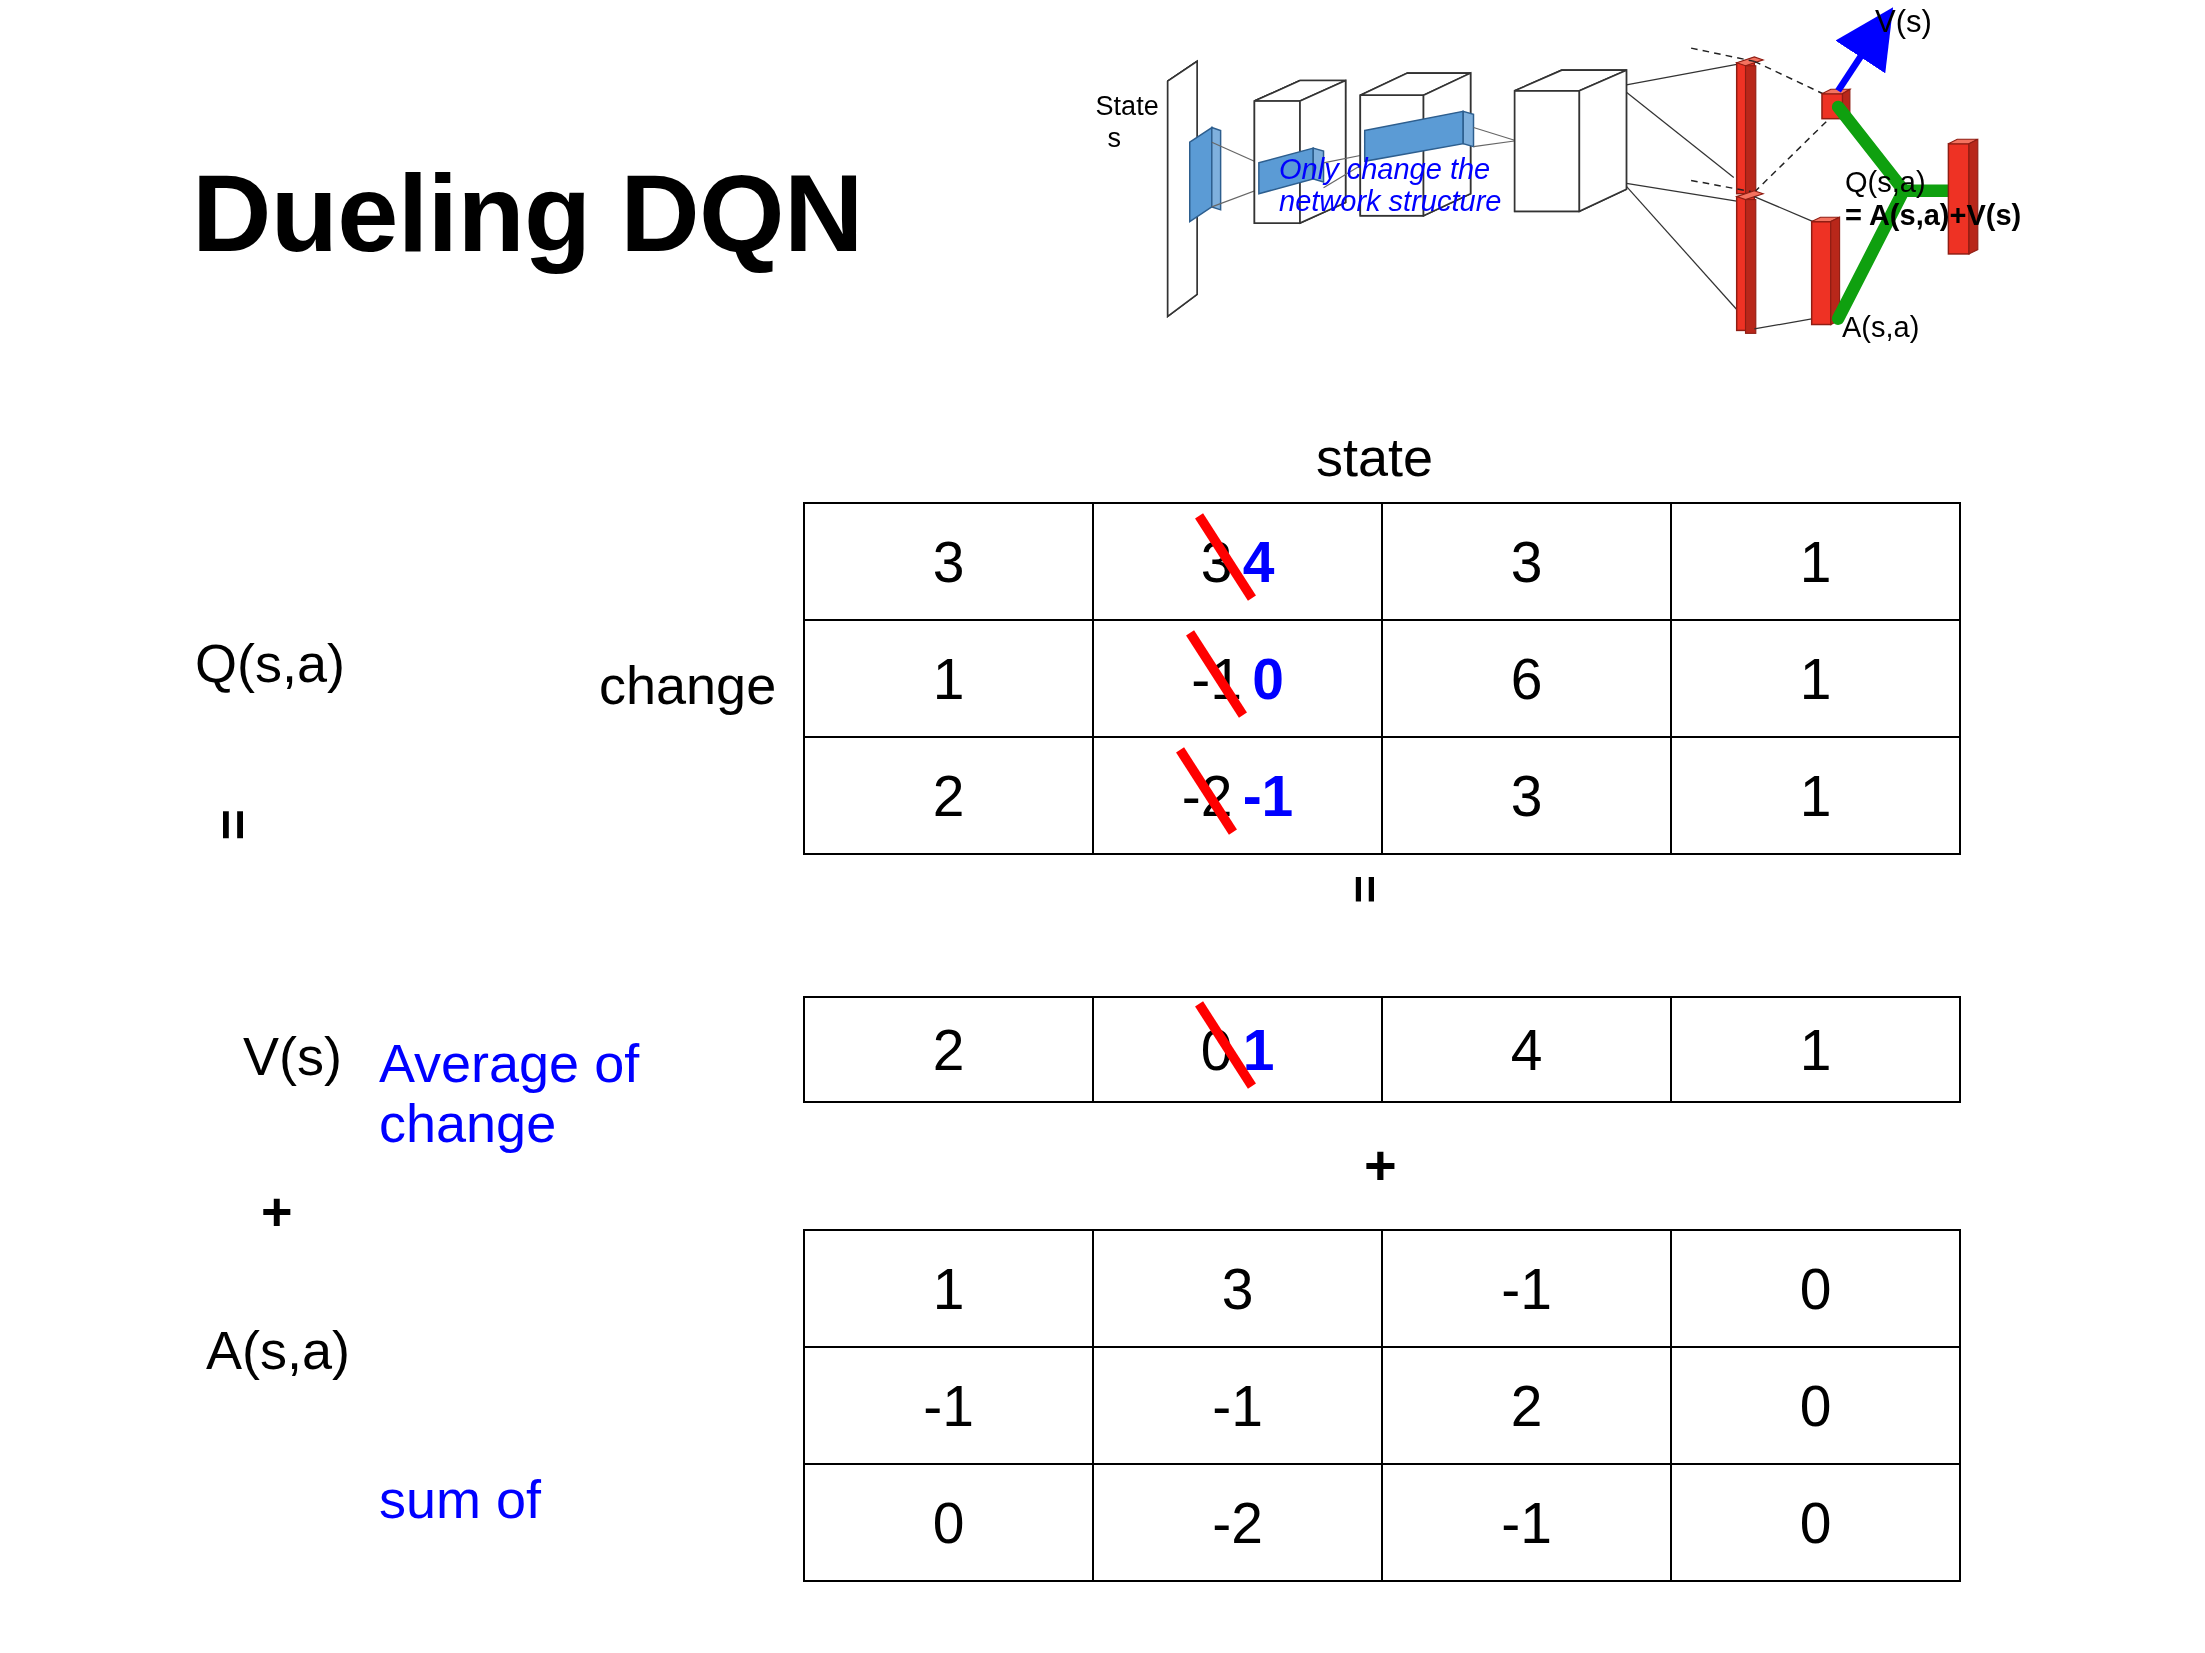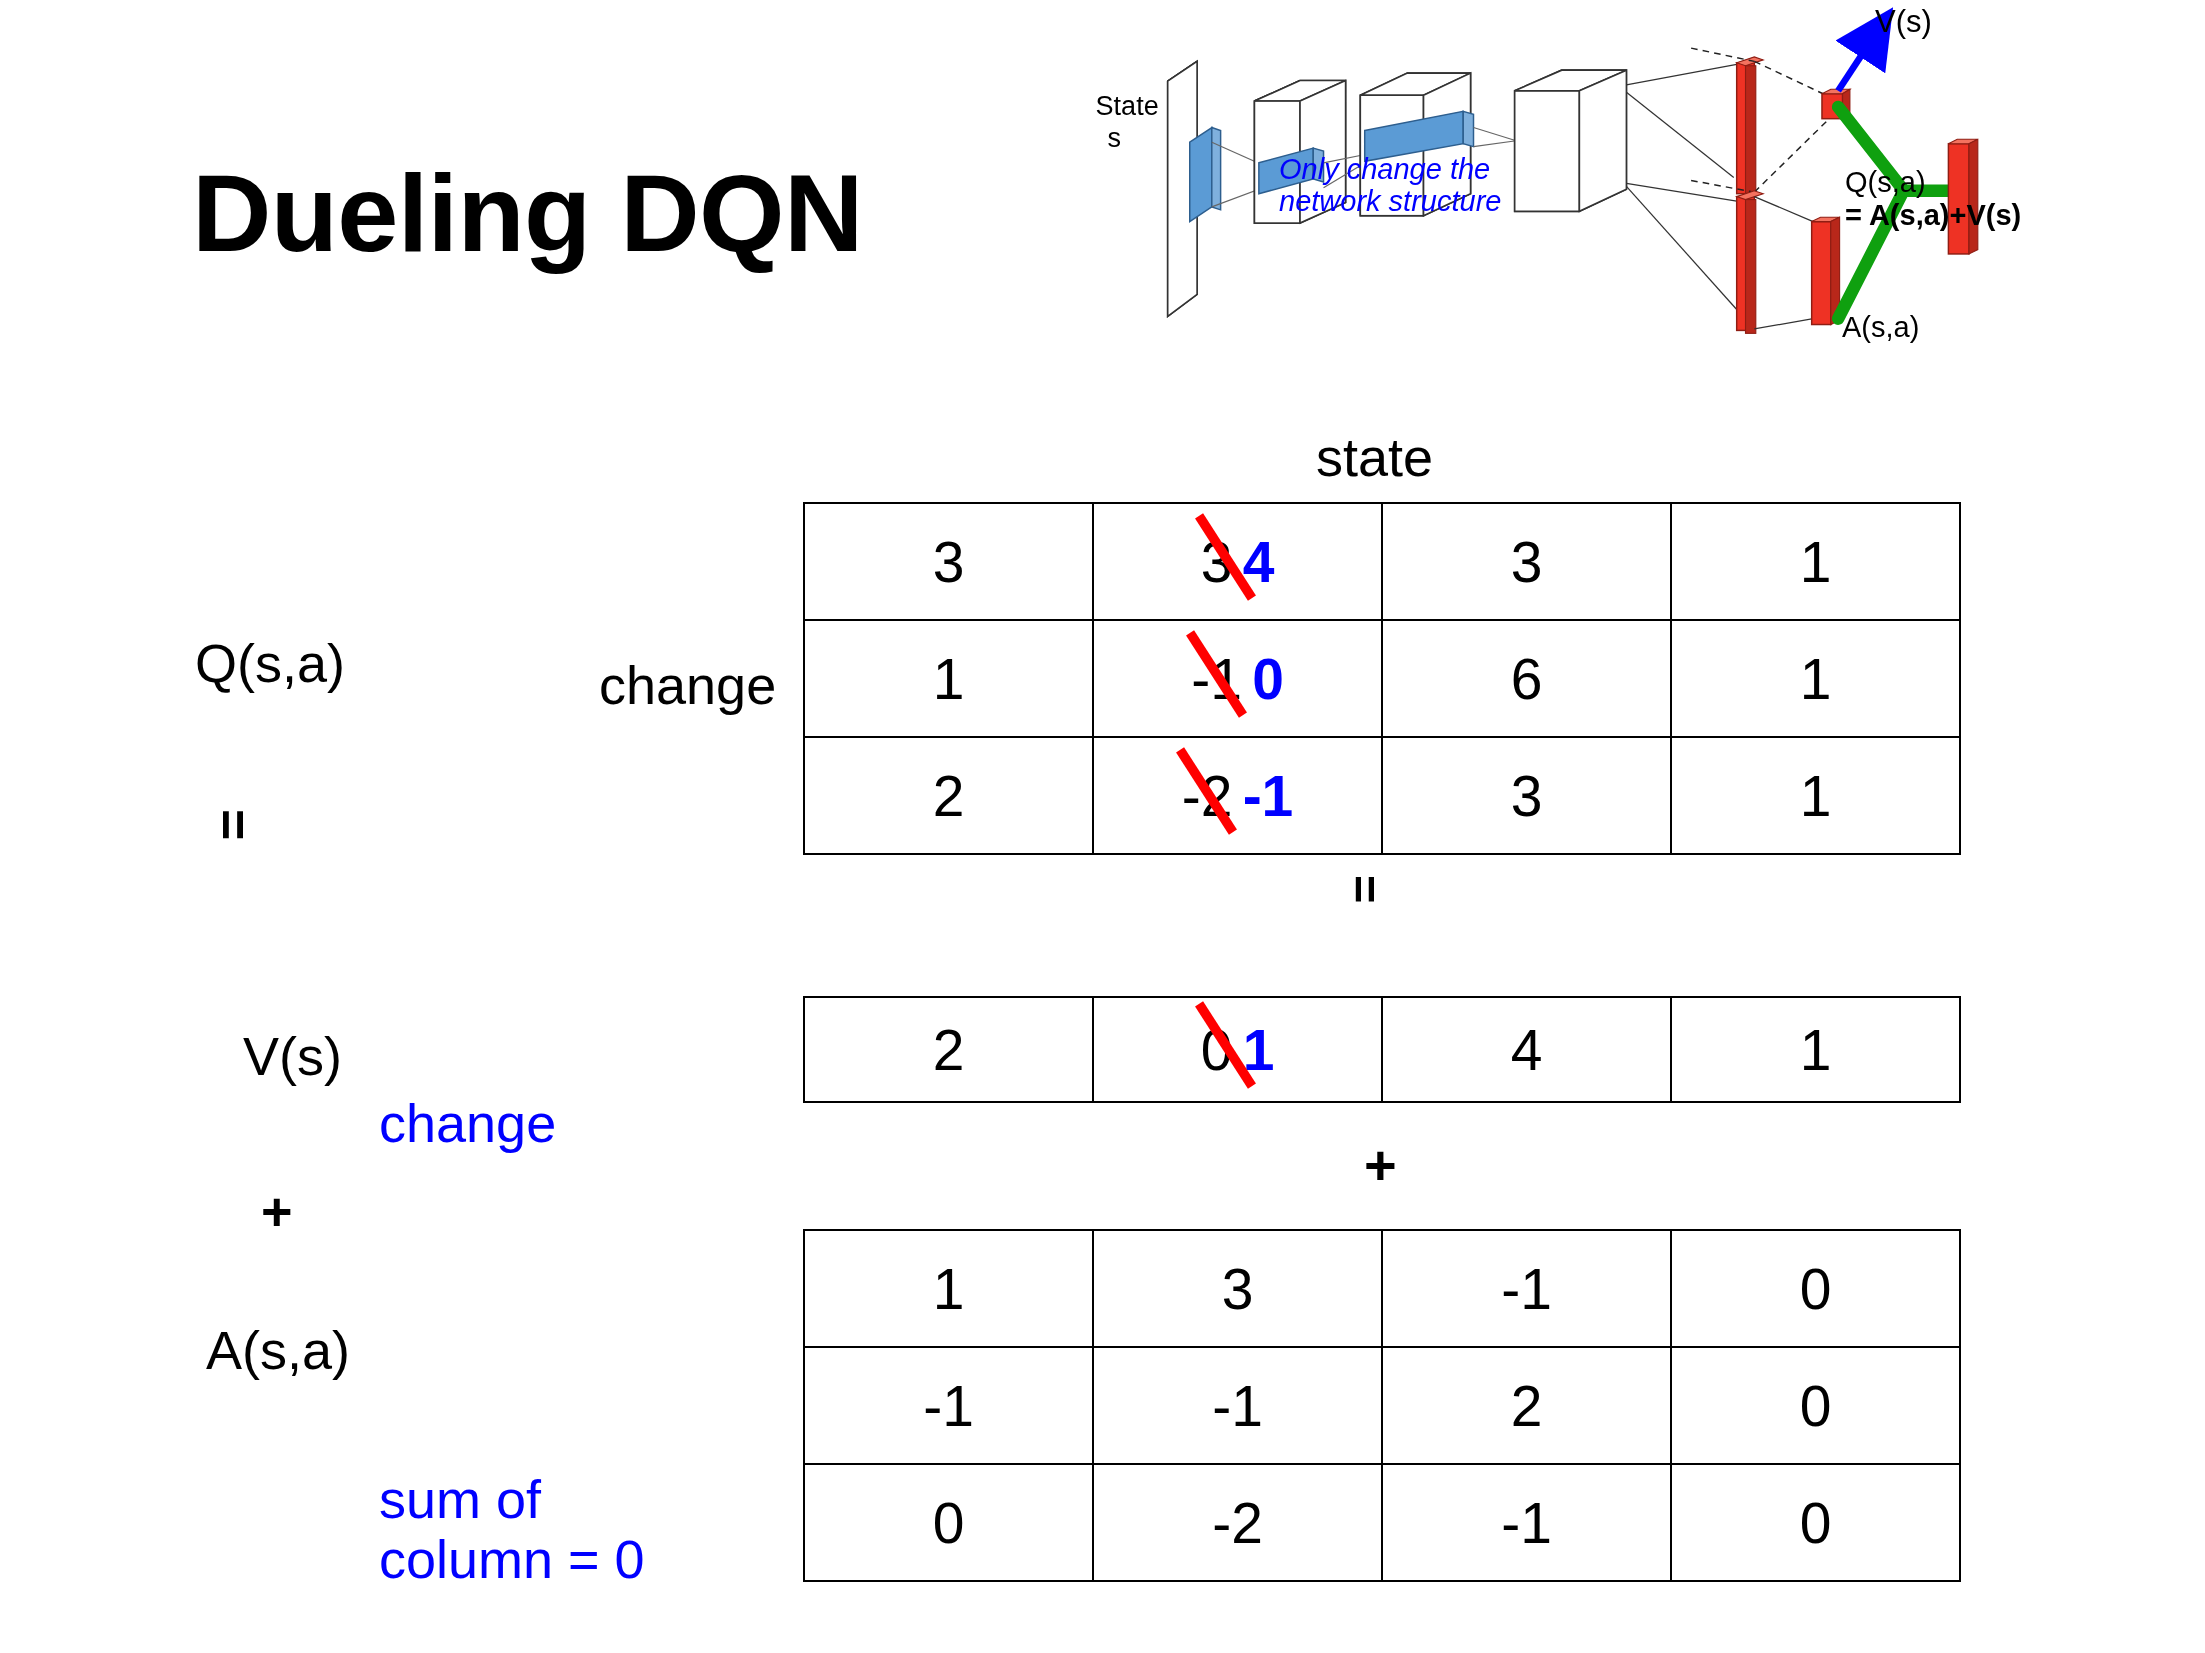"Average of" span { html: none -> <span>Average of</span> }
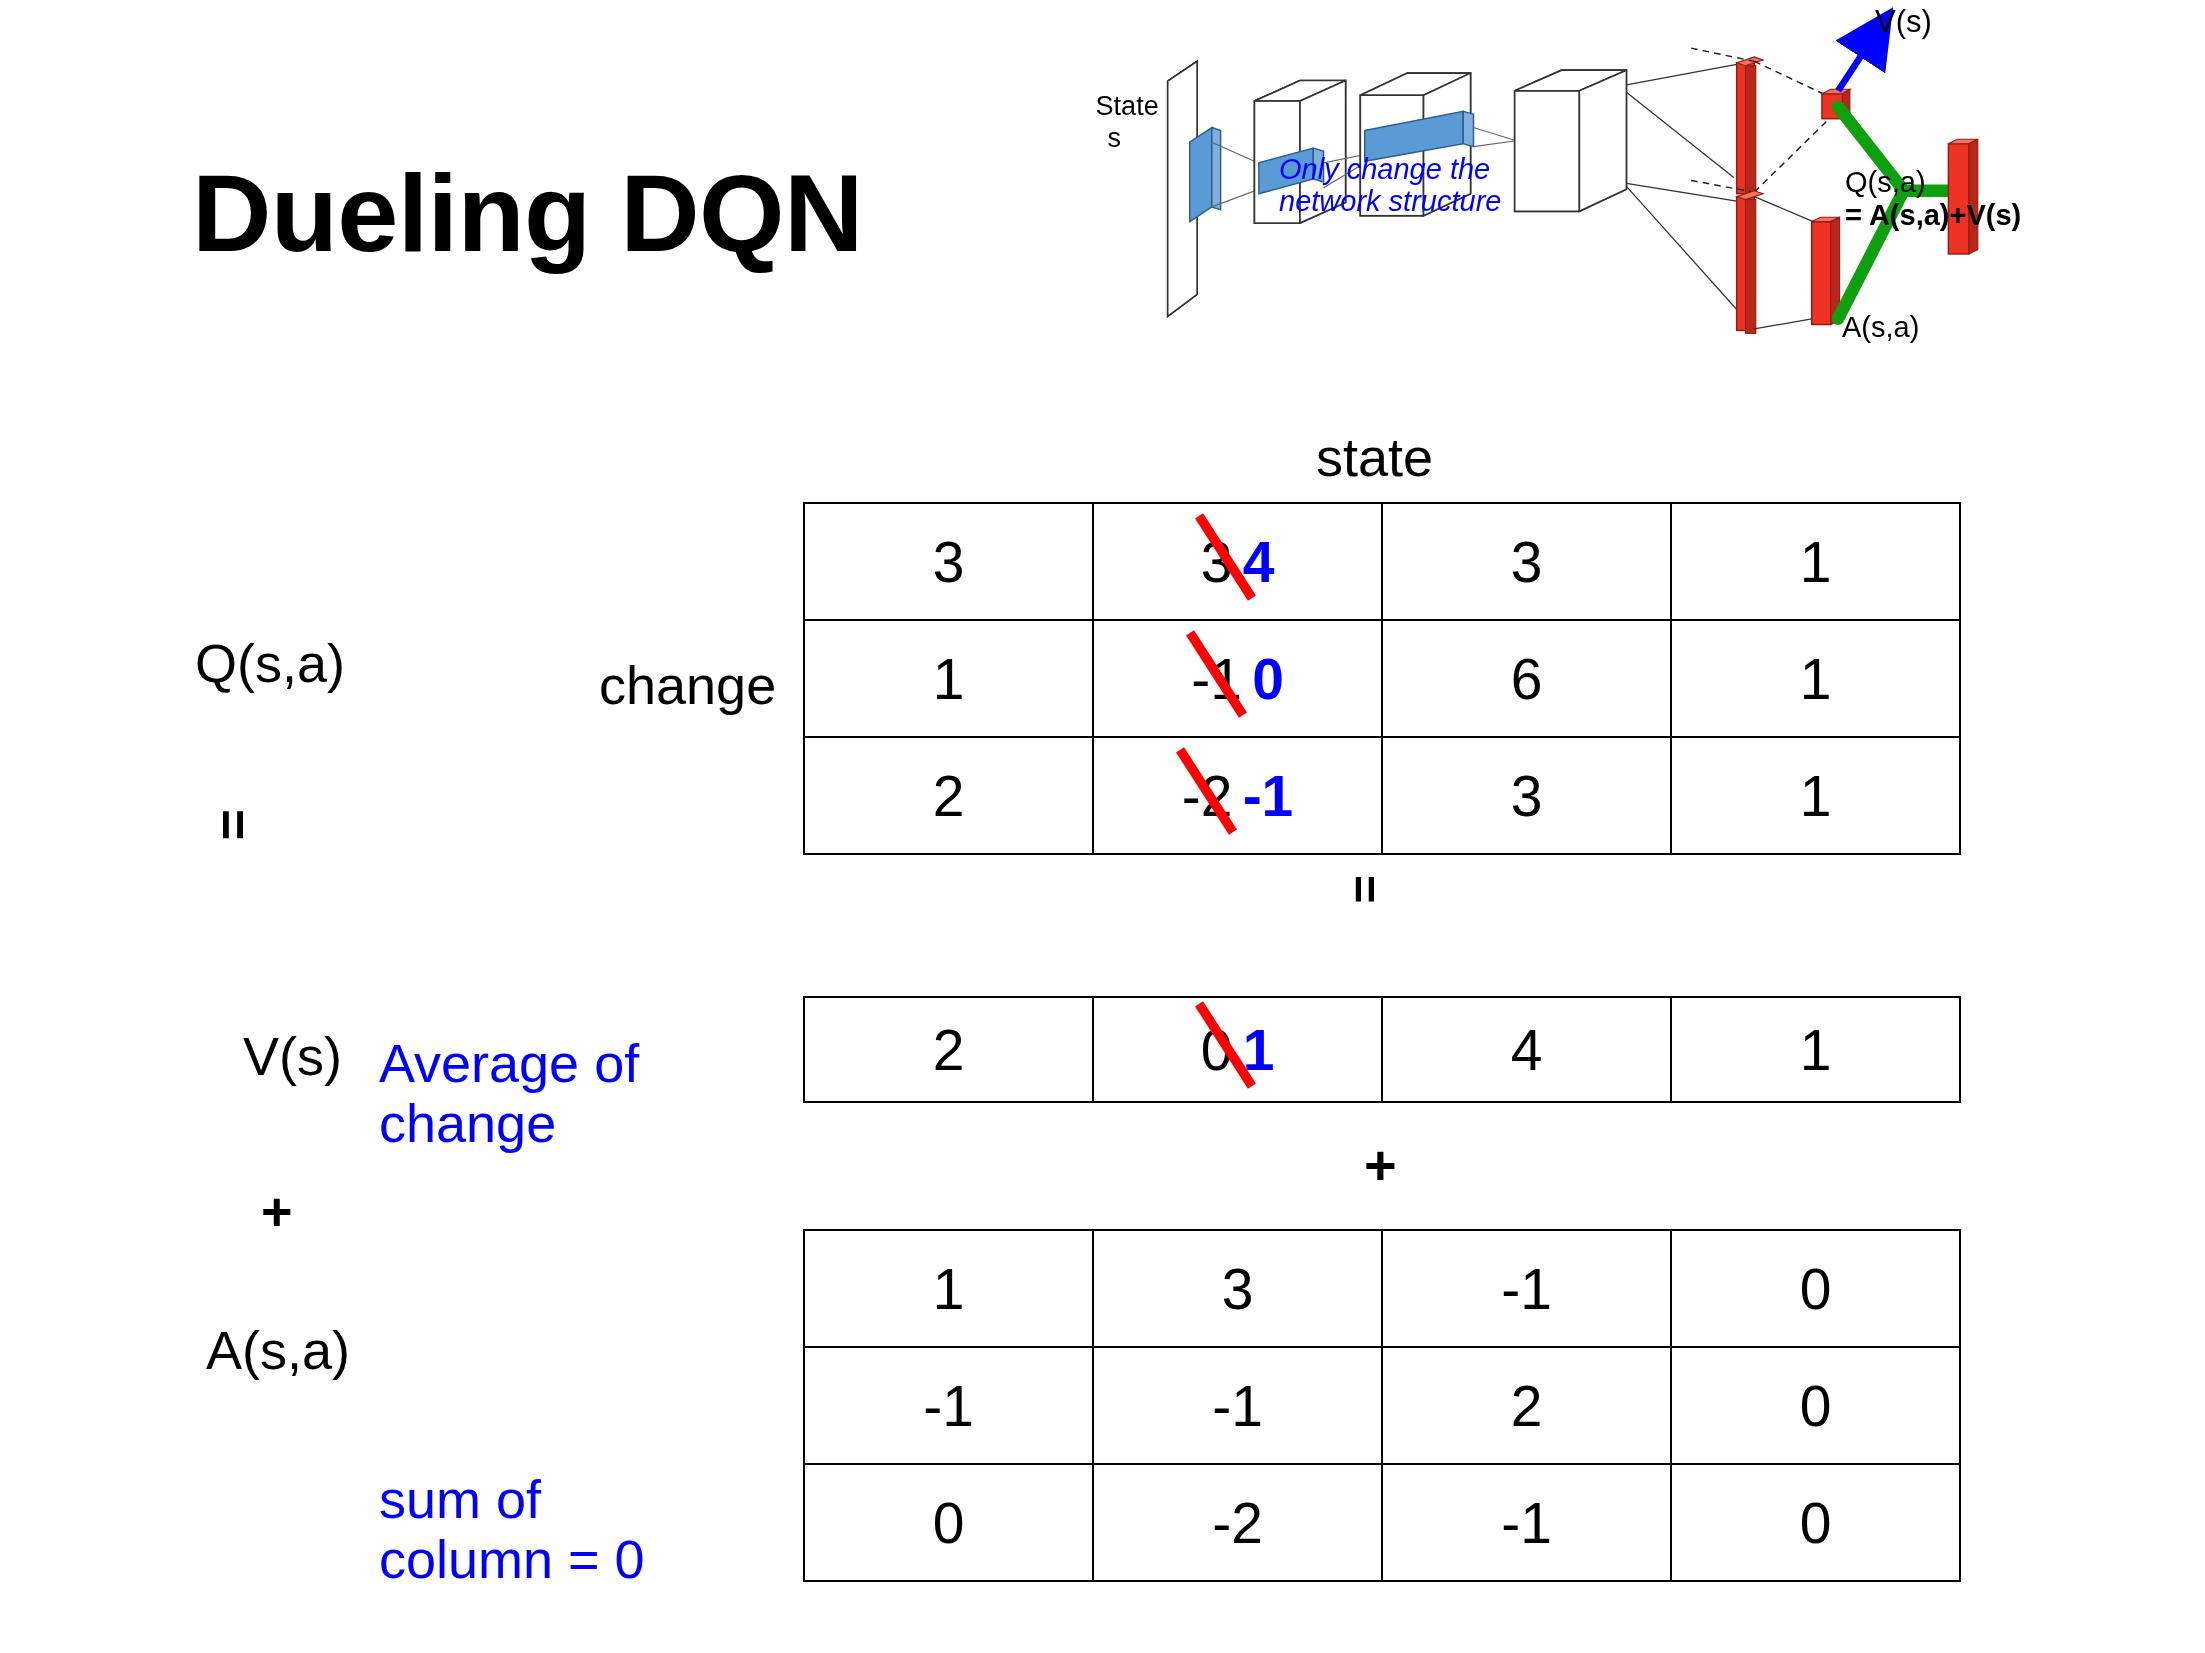"column = 0" span { html: <span>column = 0</span> -> none }
